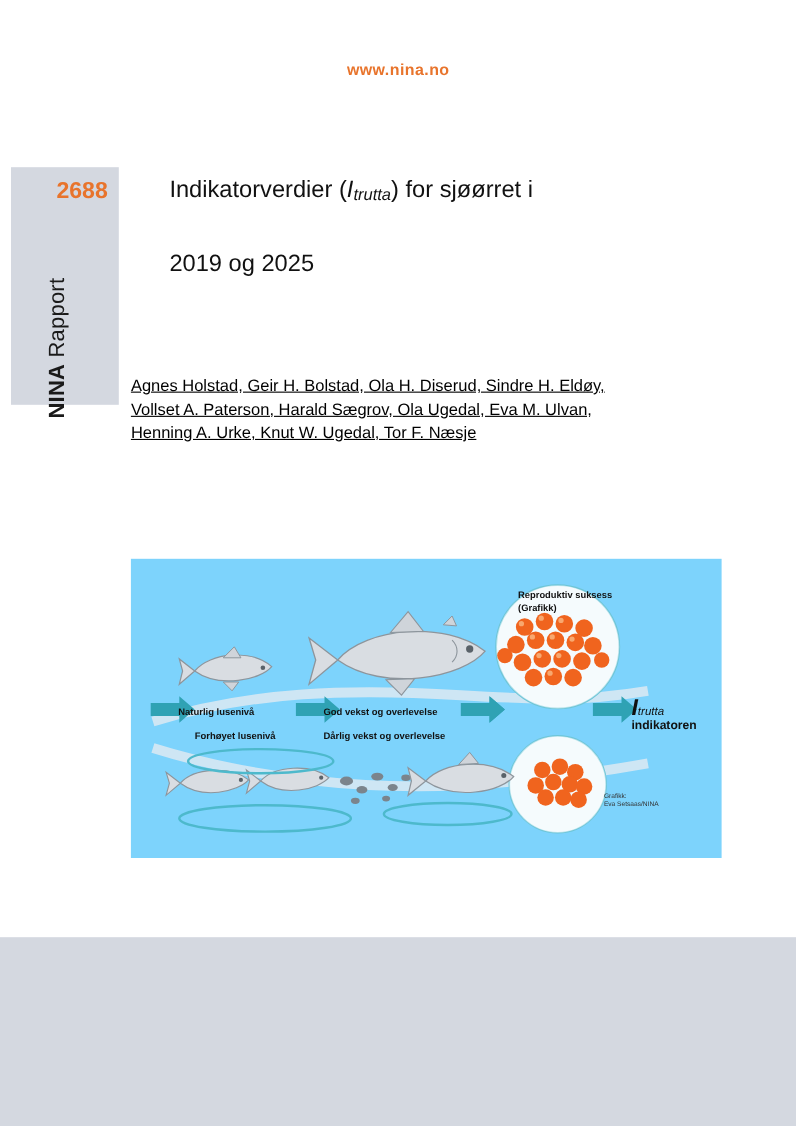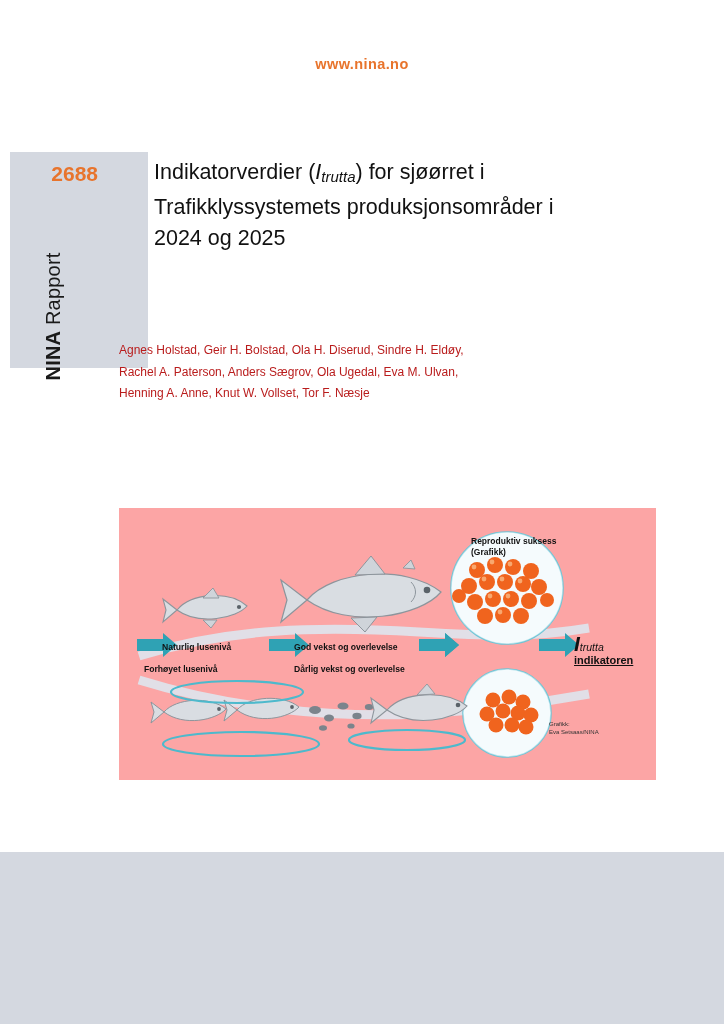"2688" .spine { padding-left: 40px -> none }
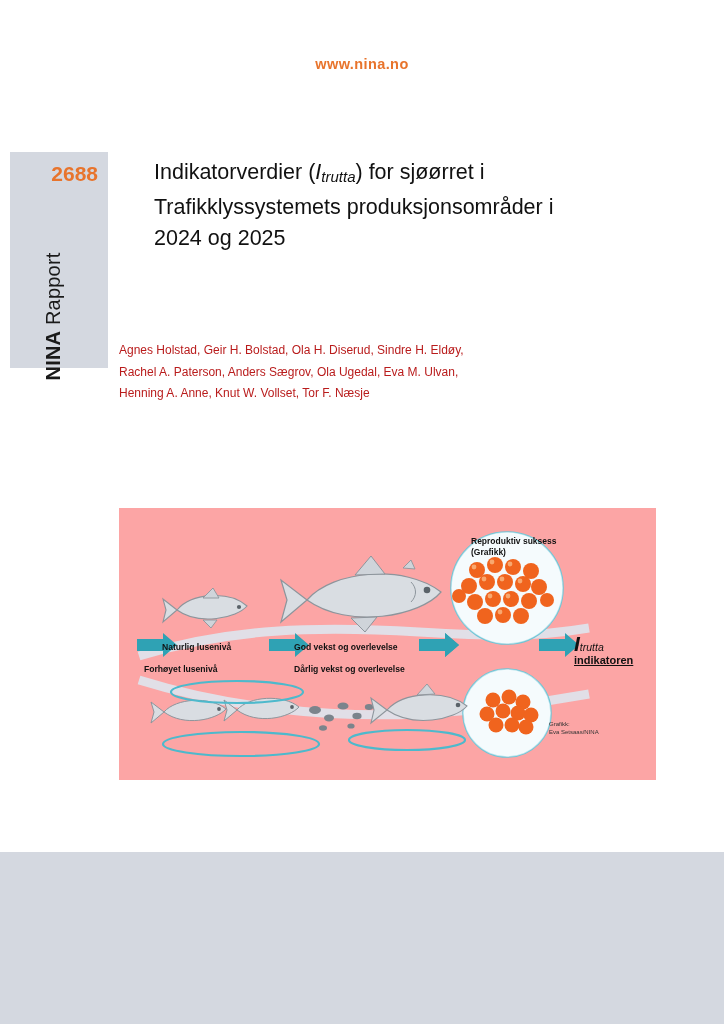"Trafikklyssystemets produksjonsområder i" span { html: <span>Trafikklyssystemets produksjonsområder i</span> -> none }
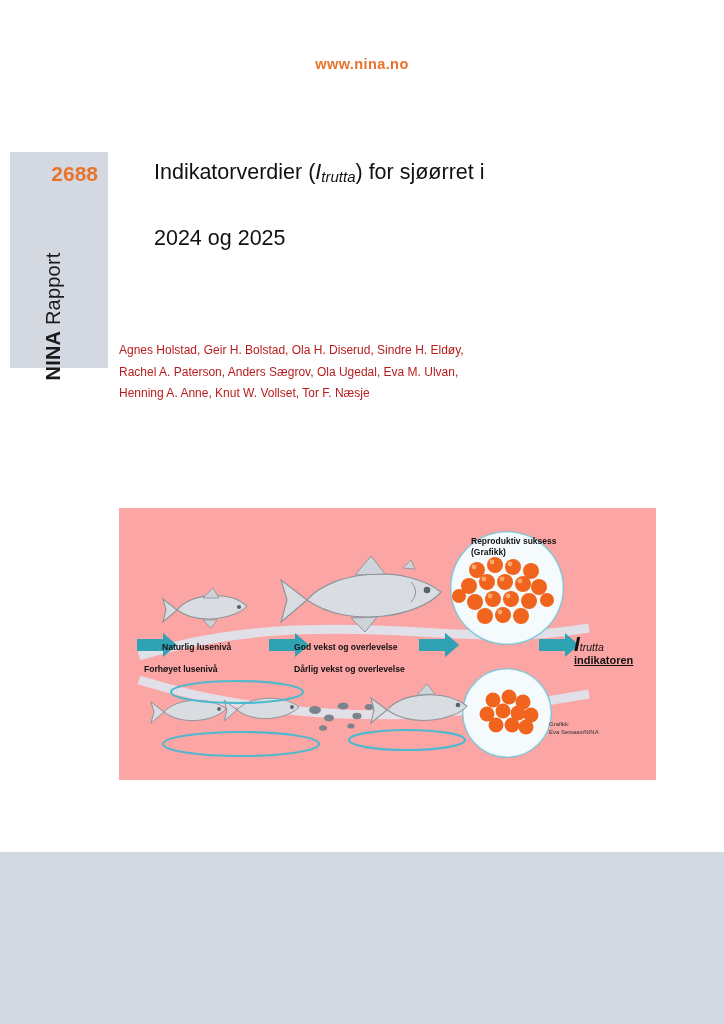"2024 og 2025" span { text: 2024 -> 2019 }
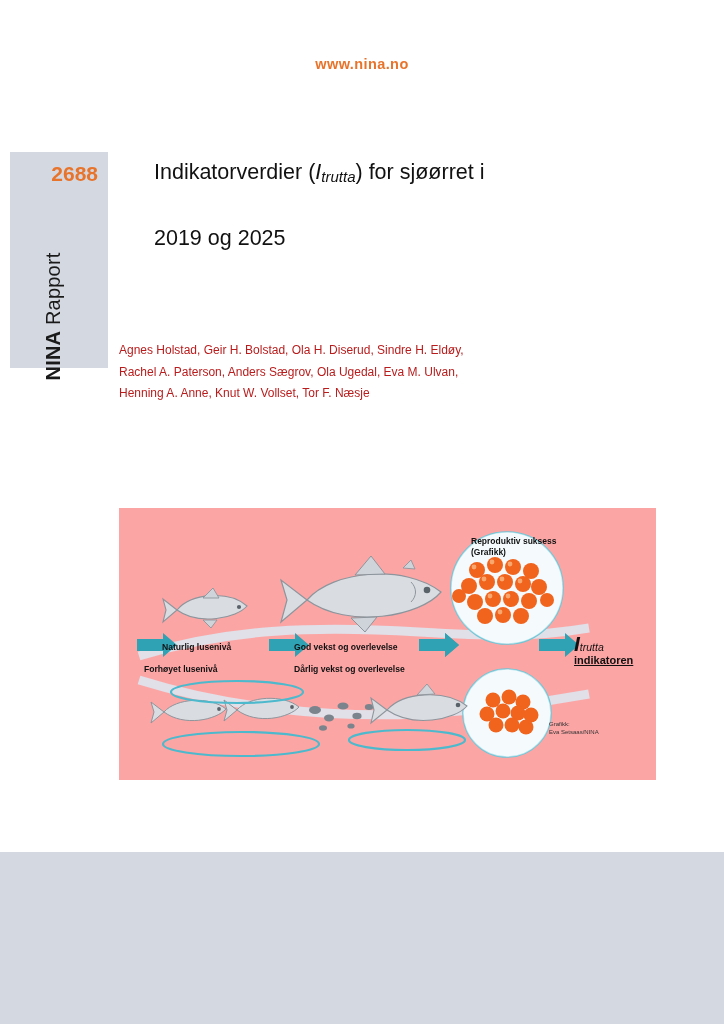"Agnes Holstad, Geir H. Bolstad," .authors { color: #b91c1c -> #000000; font-size: 12px -> 15px; text-decoration: none -> underline }
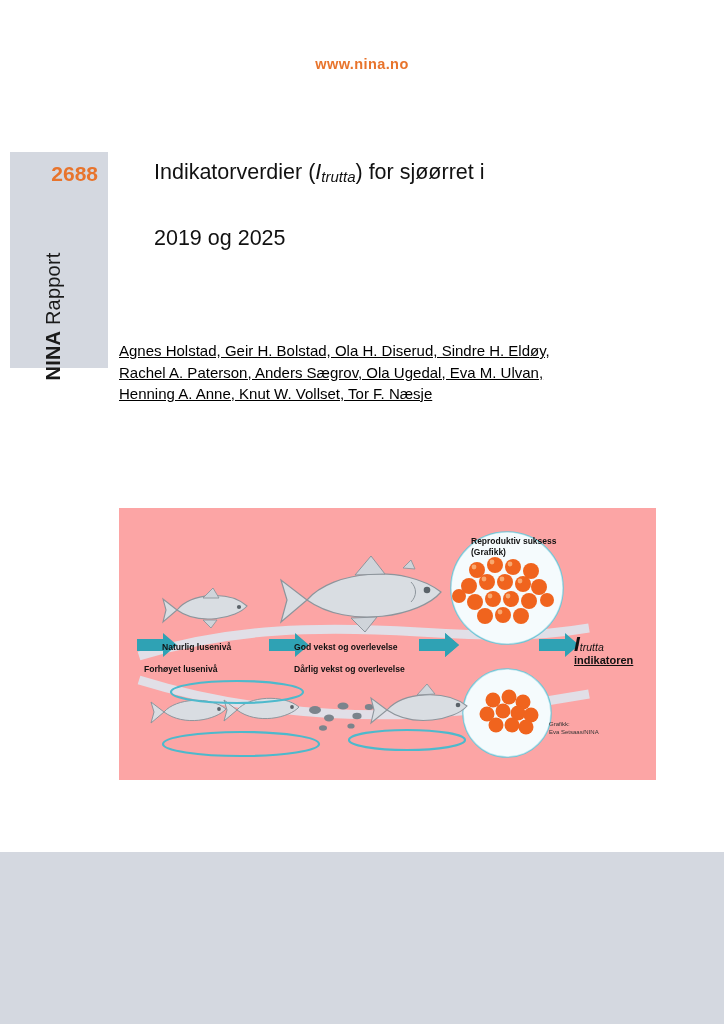"Rachel A. Paterson, Anders Sægrov," div { text: Rachel A. Paterson, Anders -> Vollset A. Paterson, Harald }
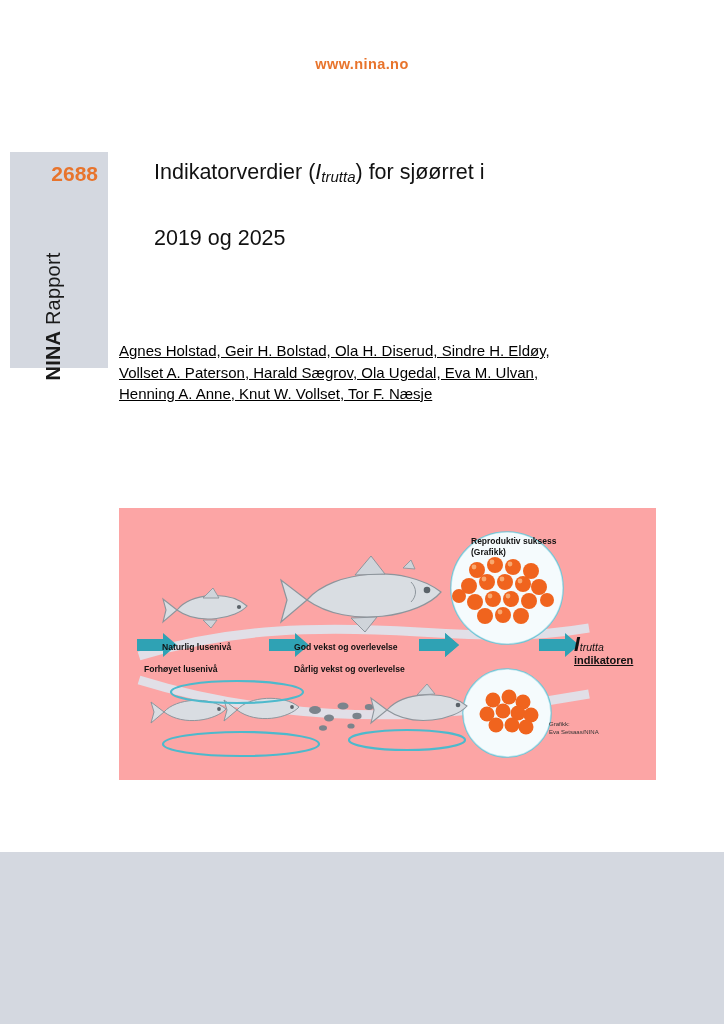"Henning A. Anne, Knut W." div { text: Anne, Knut W. Vollset -> Urke, Knut W. Ugedal }
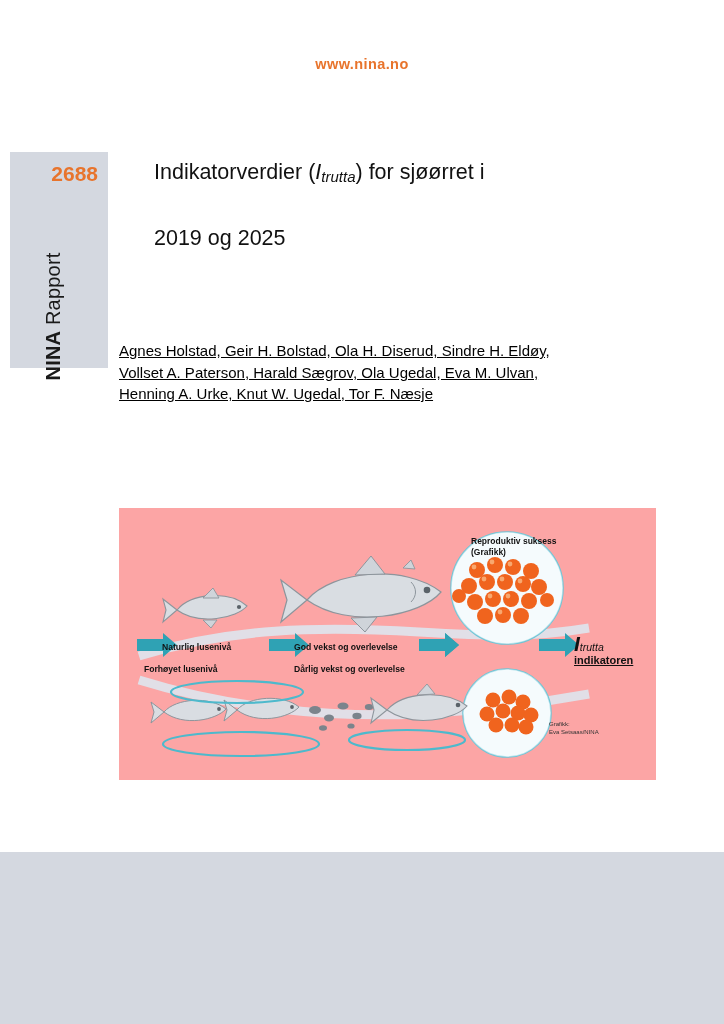"Reproduktiv suksess" .figure { background: #fca5a5 -> #7dd3fc }
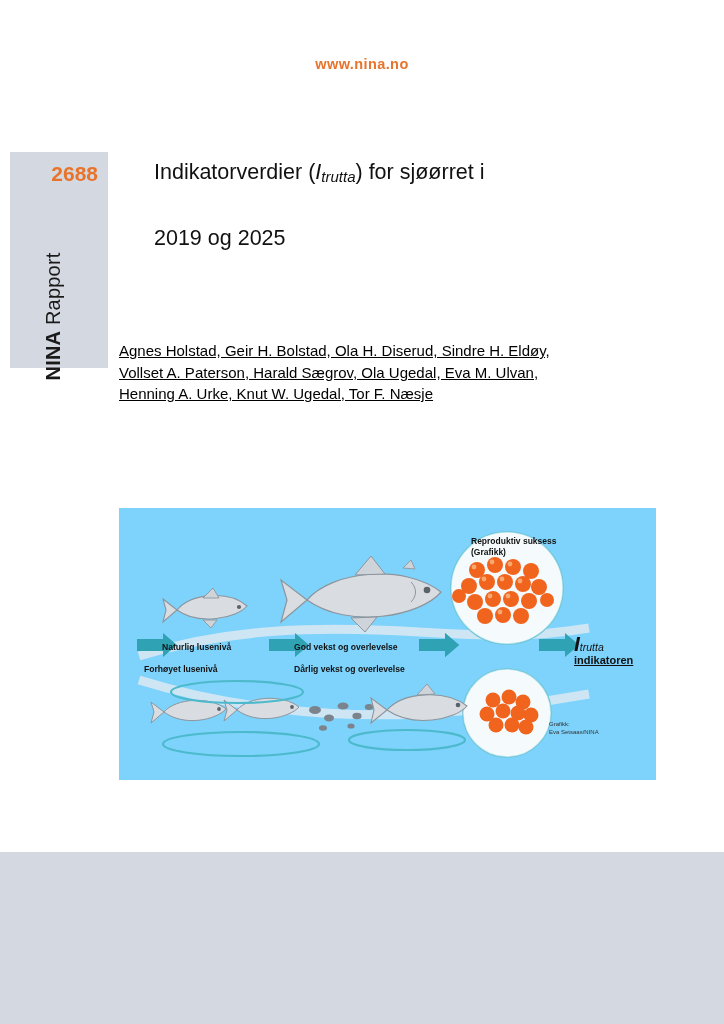"indikatoren" .indik .bold { text-decoration: underline -> none }
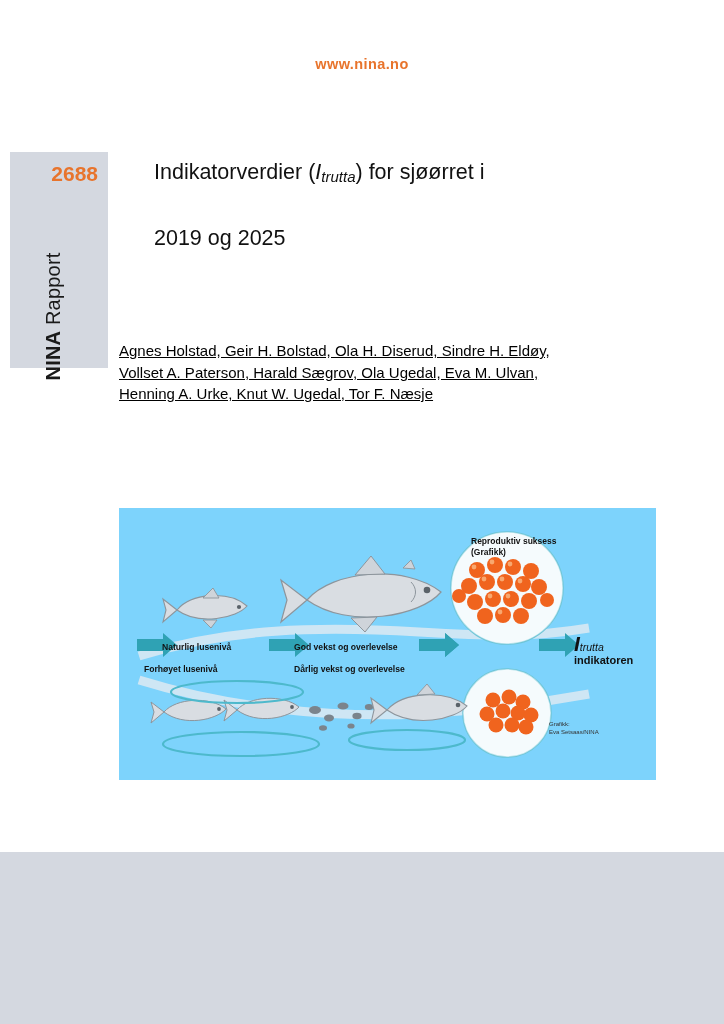"Forhøyet lusenivå" .lbl-b { left: 25px -> 58px }
